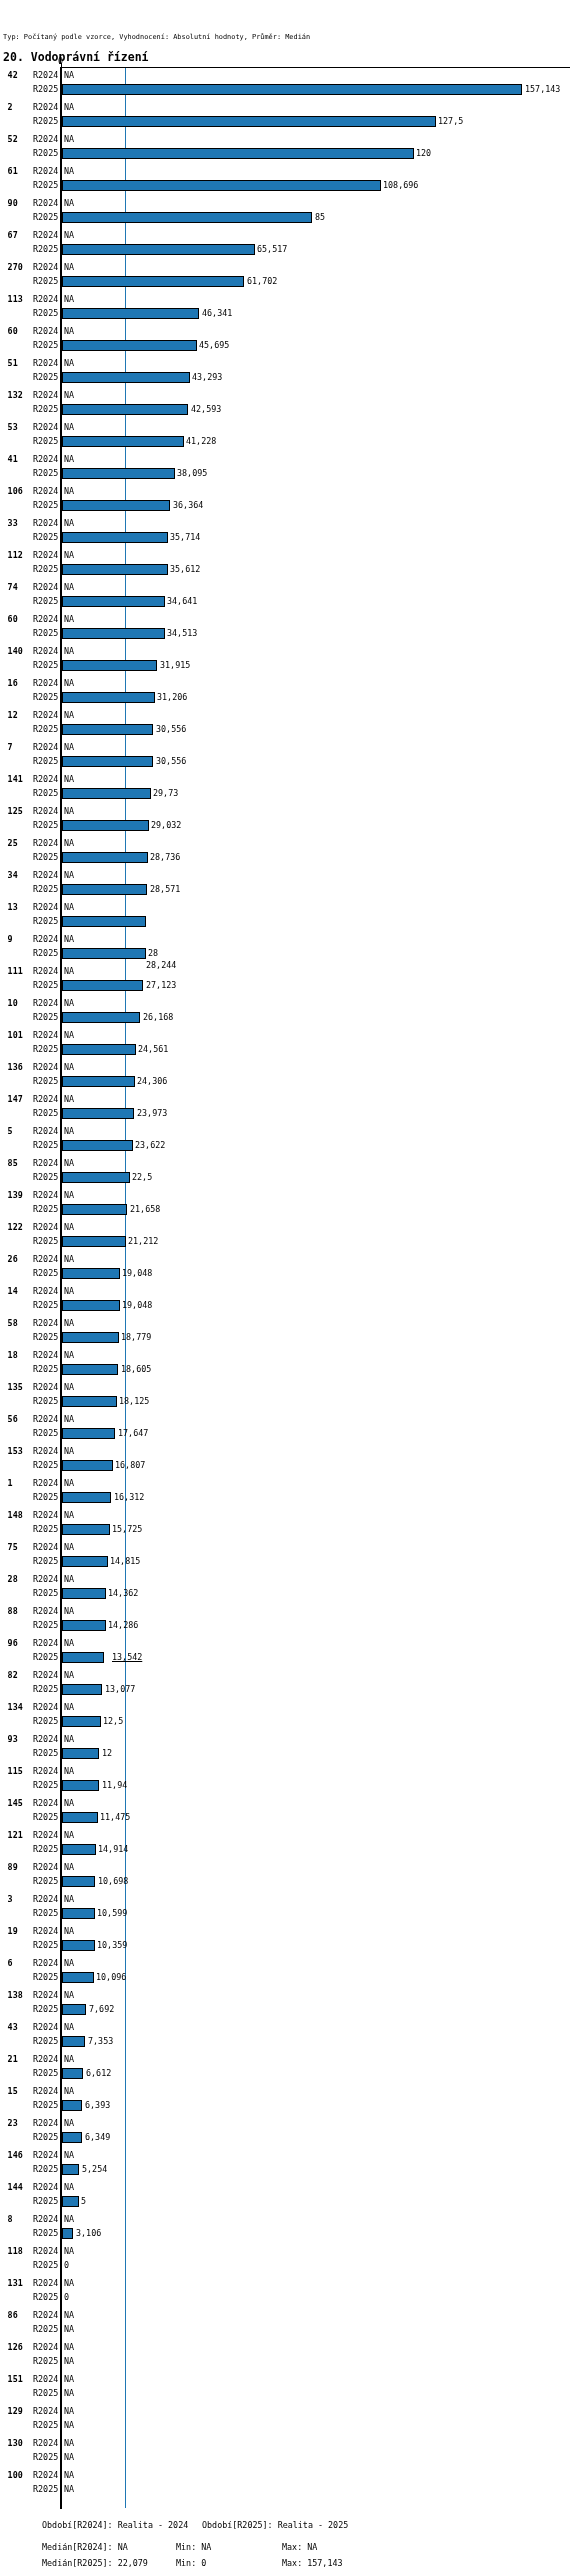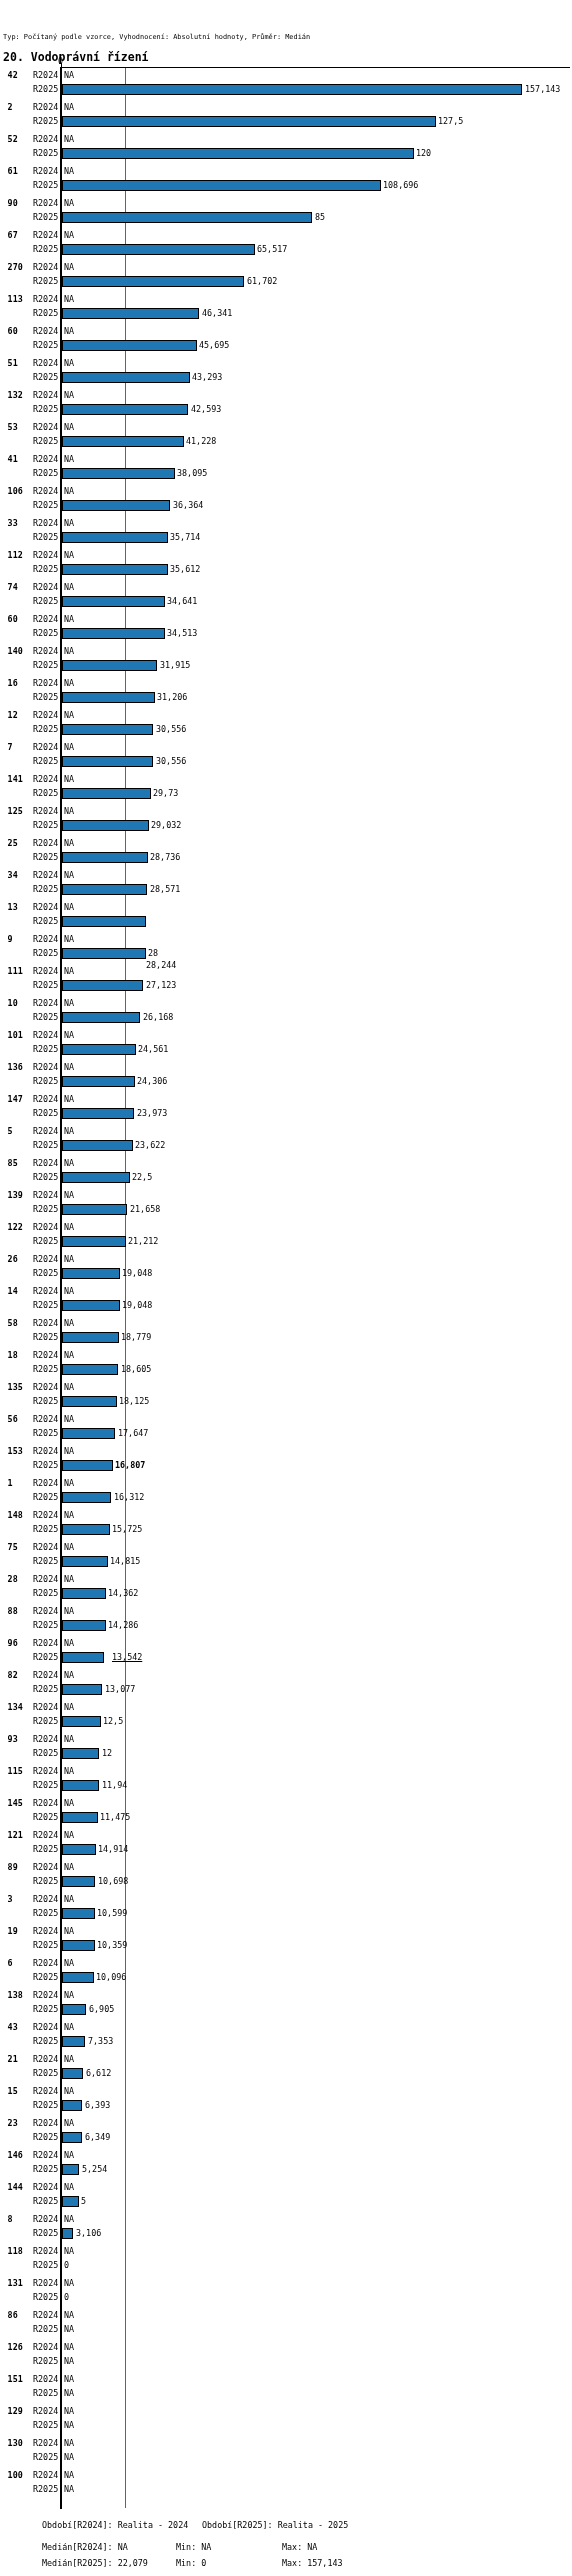"16,807" span.val { font-weight: bold -> none }
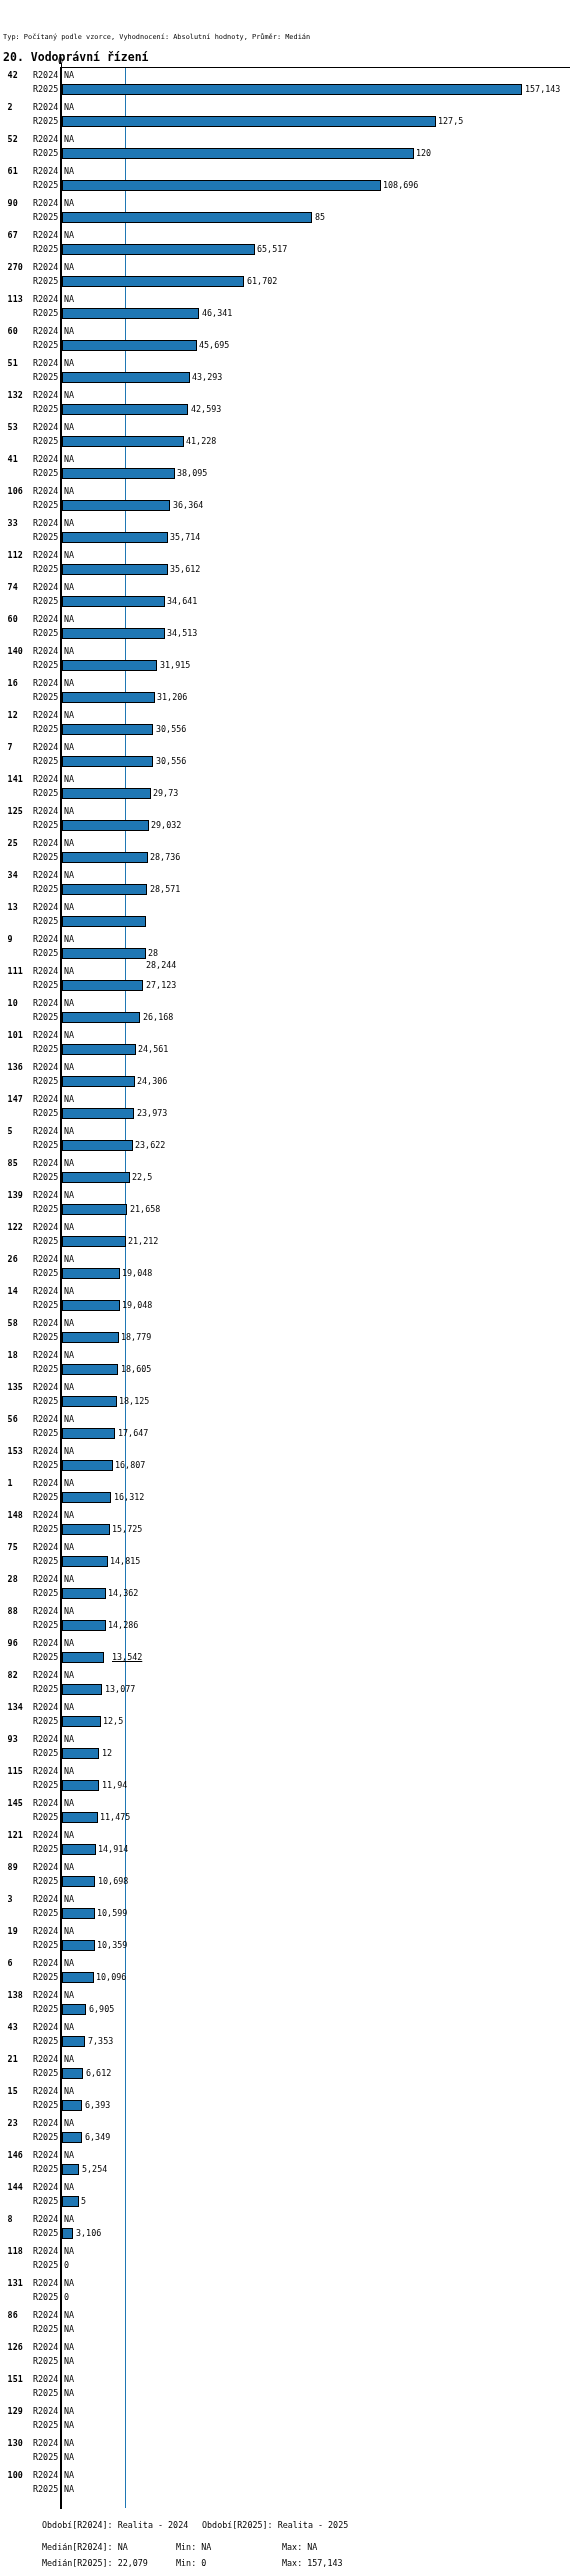"6,905" span.val { text: 6,905 -> 7,692 }
